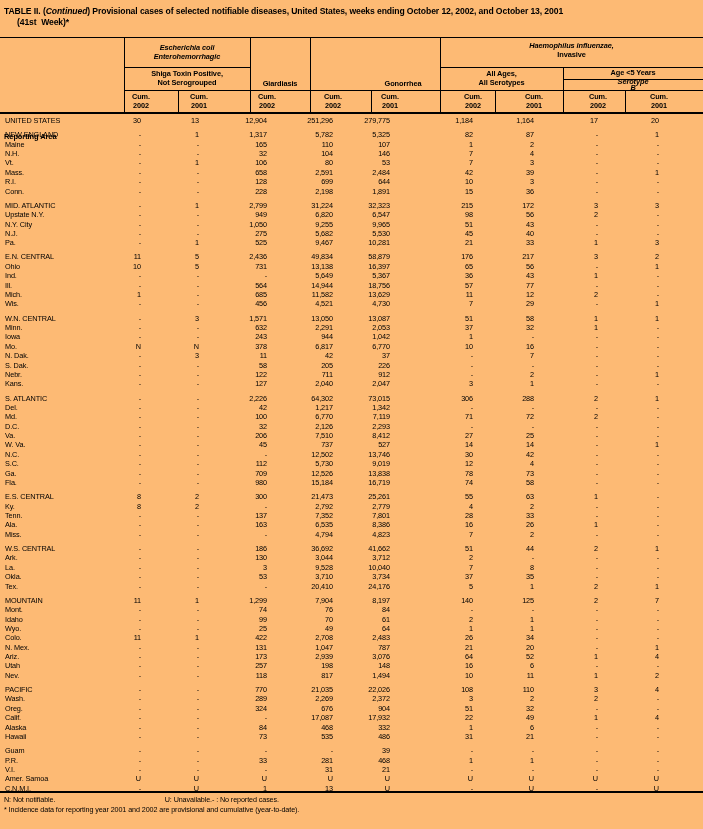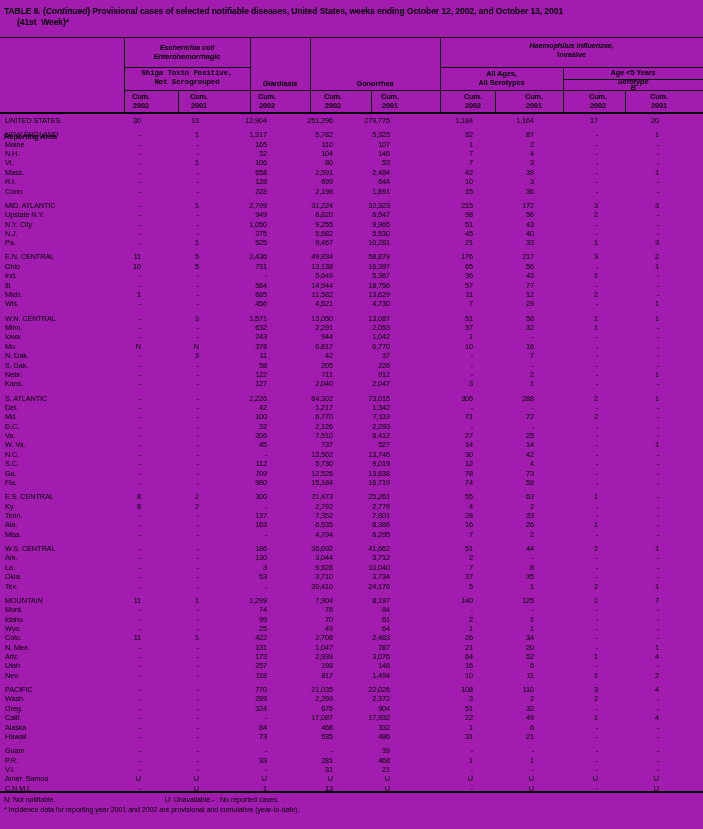"TABLE II. (Continued) Provisional cases" .page { background: #a21caf -> #fdba74 }
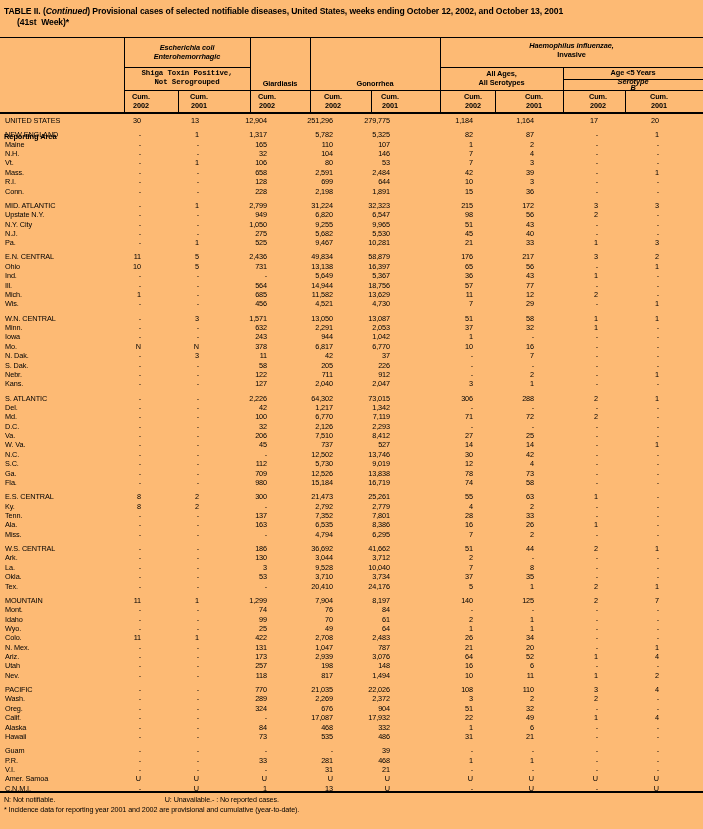"Shiga Toxin Positive," .h-shiga { font-family: Liberation Mono, monospace -> none }
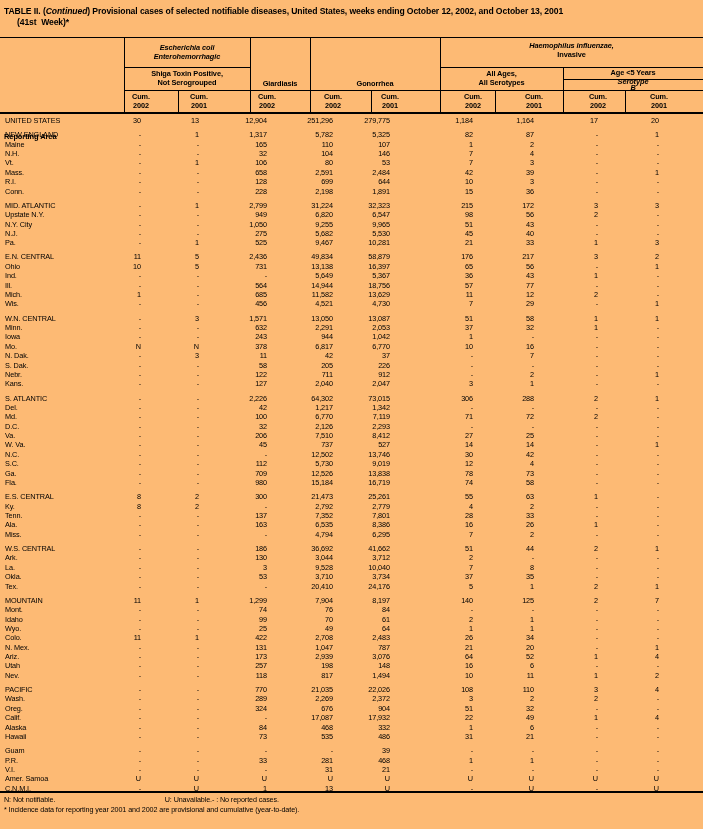"Gonorrhea" .h-gono { padding-left: none -> 28px }
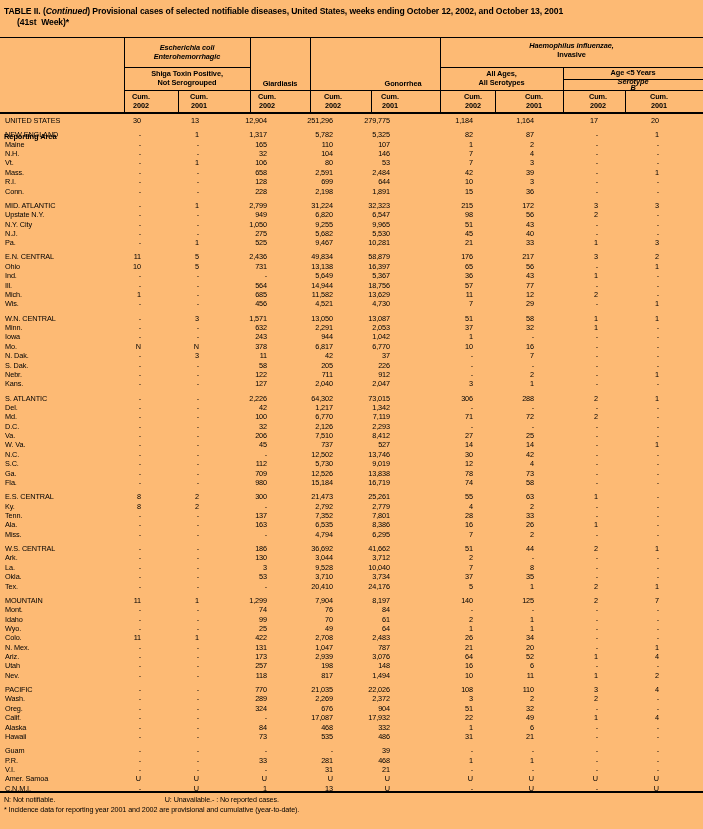"6,295" span { text: 6,295 -> 4,823 }
